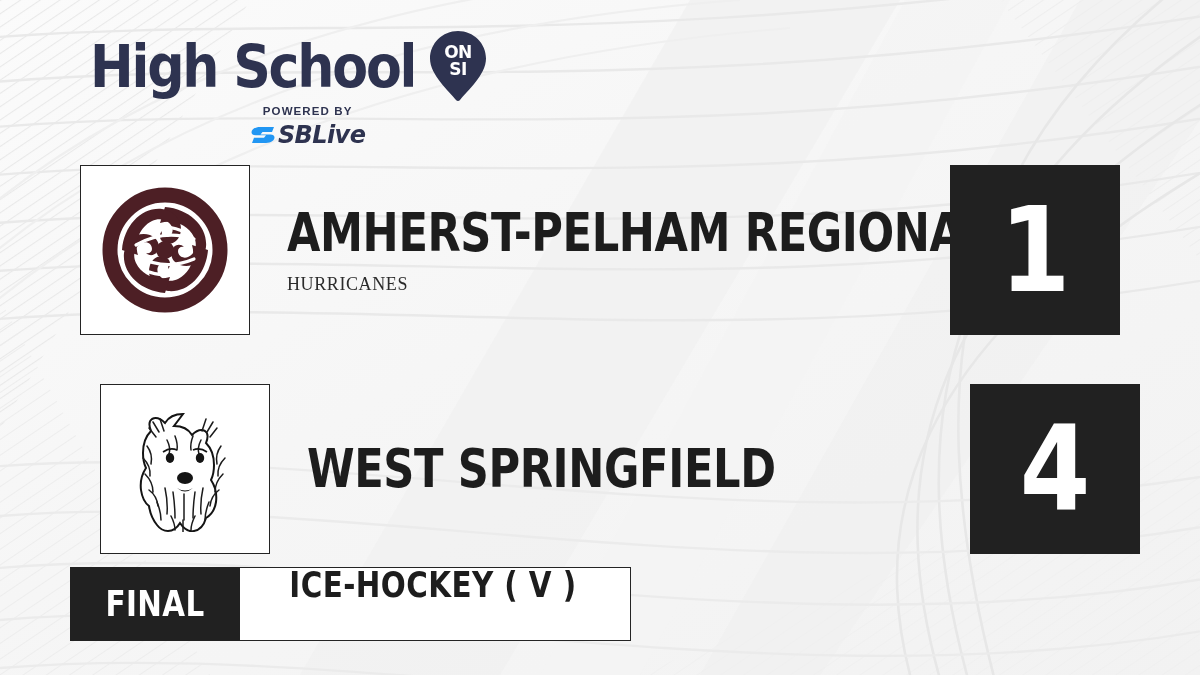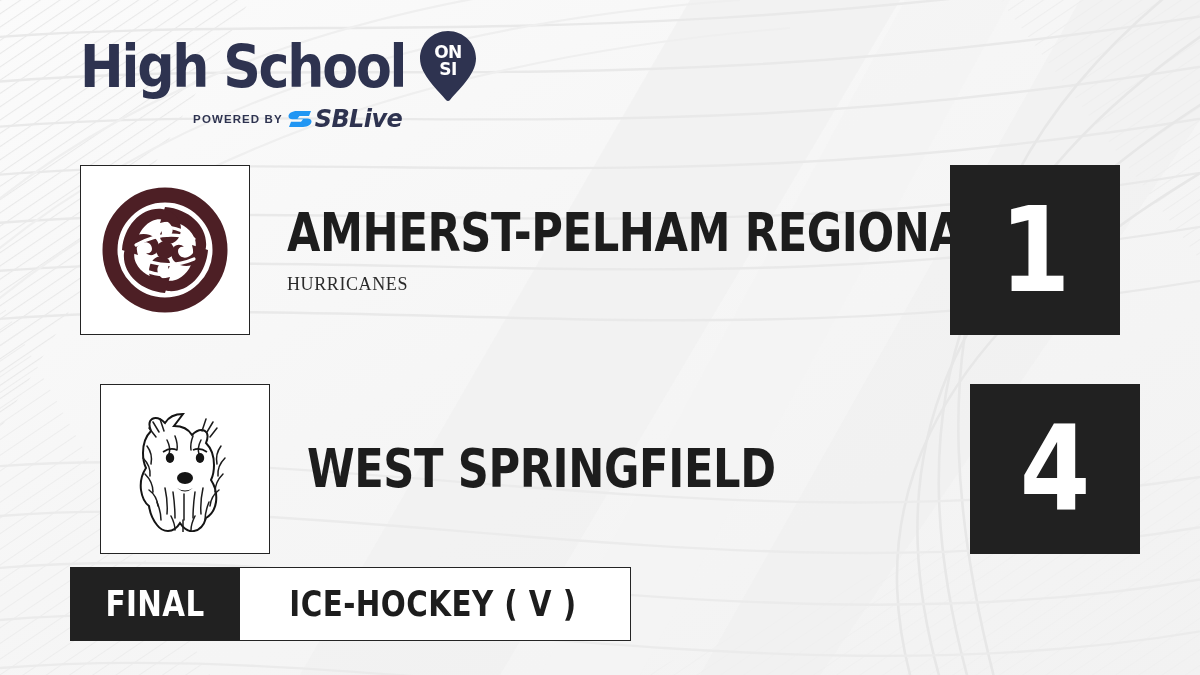"High School" .brand { left: 80px -> 90px }
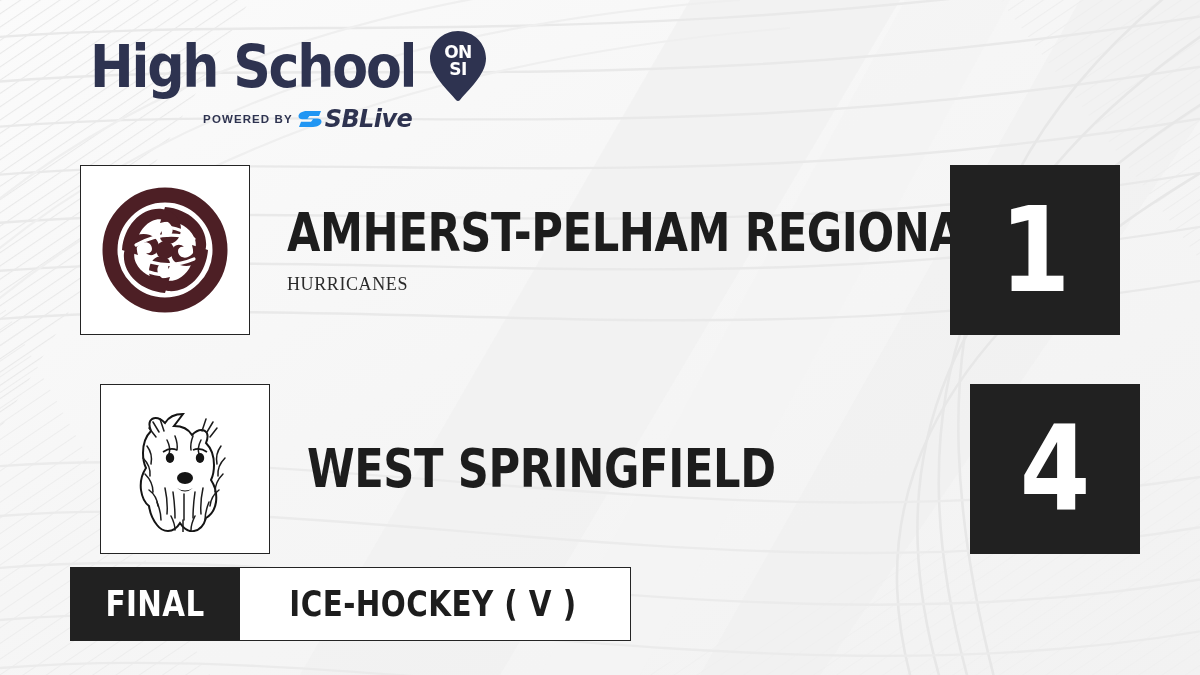"POWERED BY" .powered { flex-direction: none -> column }
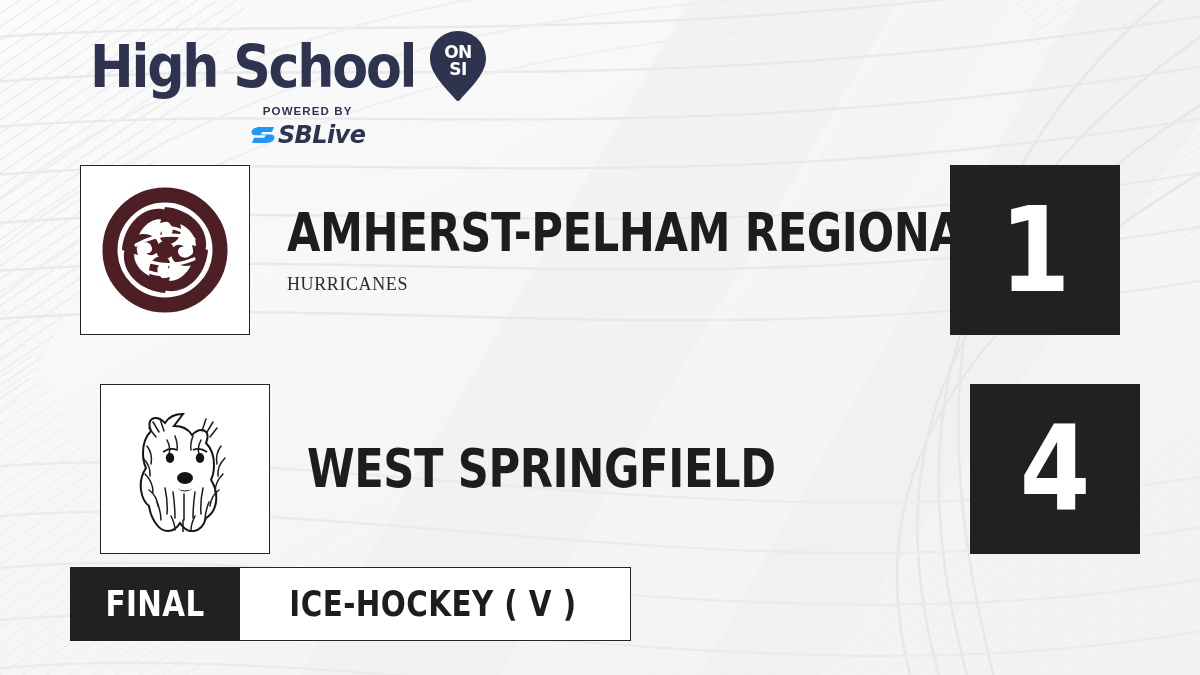"ICE-HOCKEY ( V )" .status-sport { align-items: center -> none }
